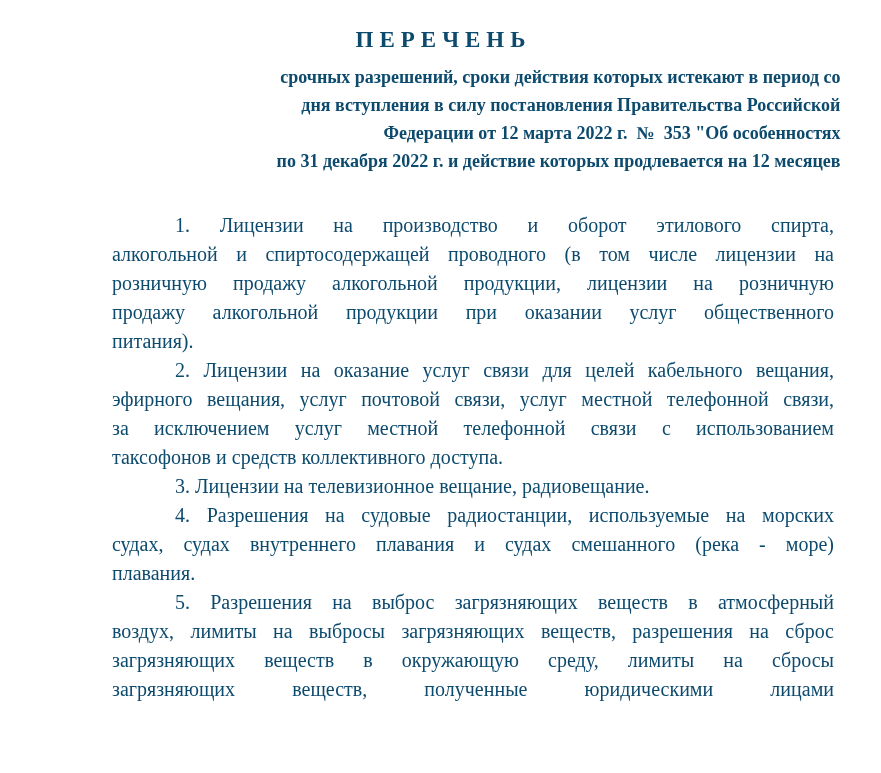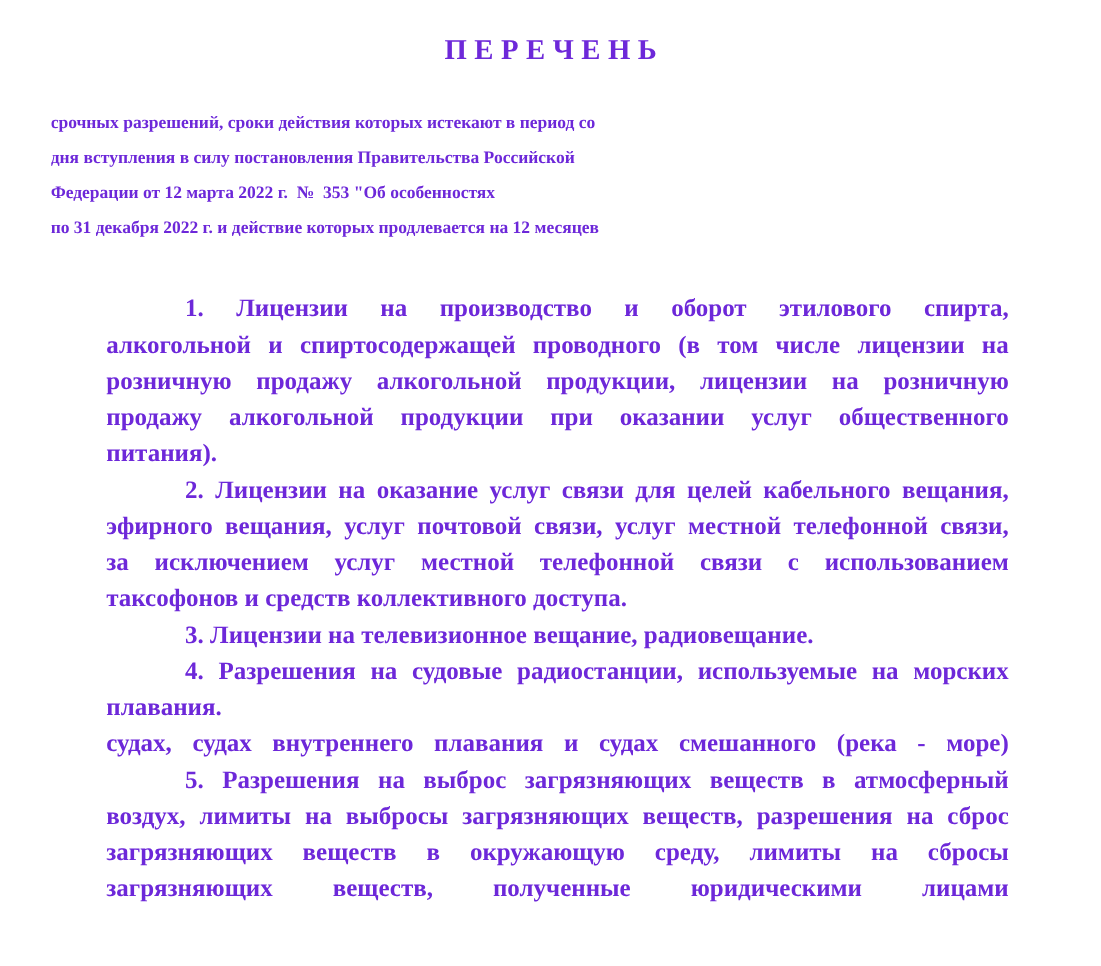"ПЕРЕЧЕНЬ" .page { color: #6d28d9 -> #0c4a6e }
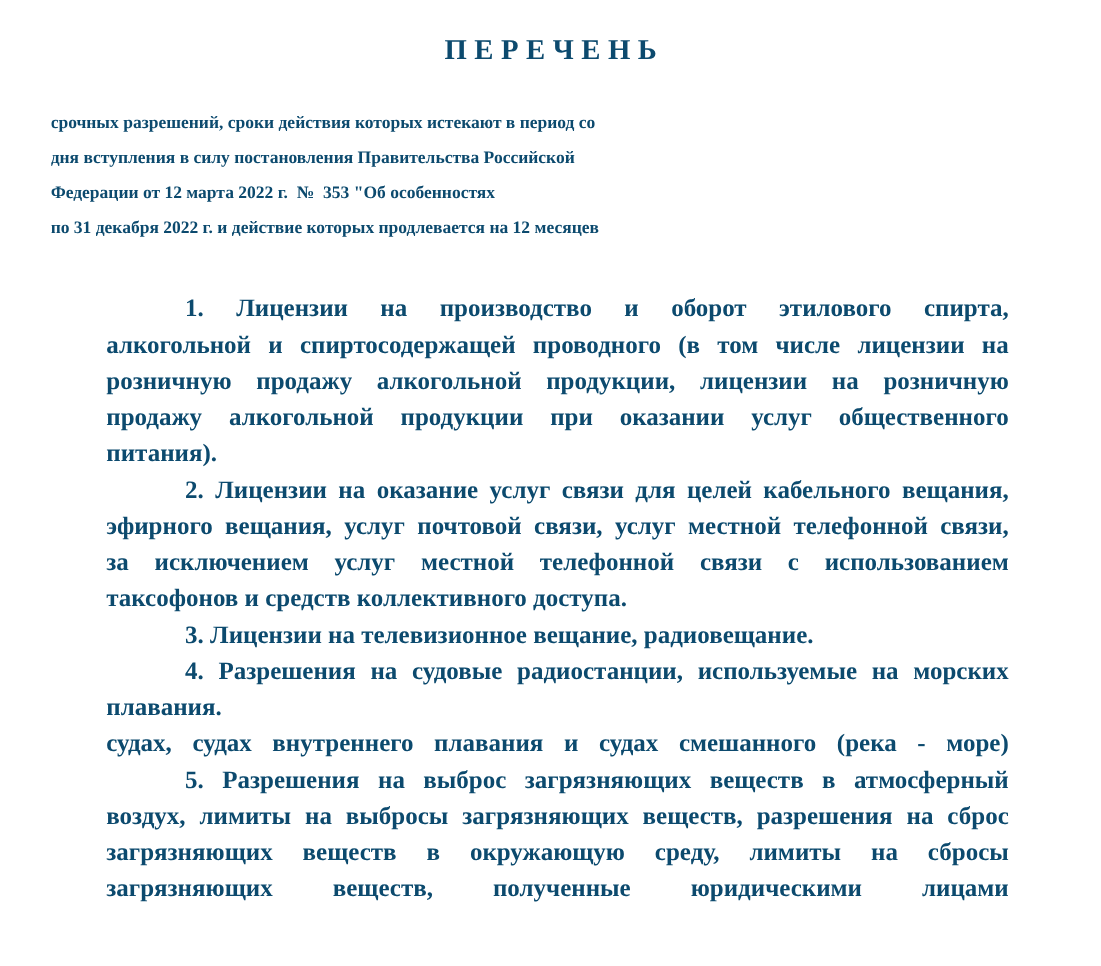"срочных разрешений, сроки действия" .doc-subtitle { font-size: 14px -> 18px; margin: 32px auto 0 auto -> 10px auto 0 auto; text-align: left -> right }
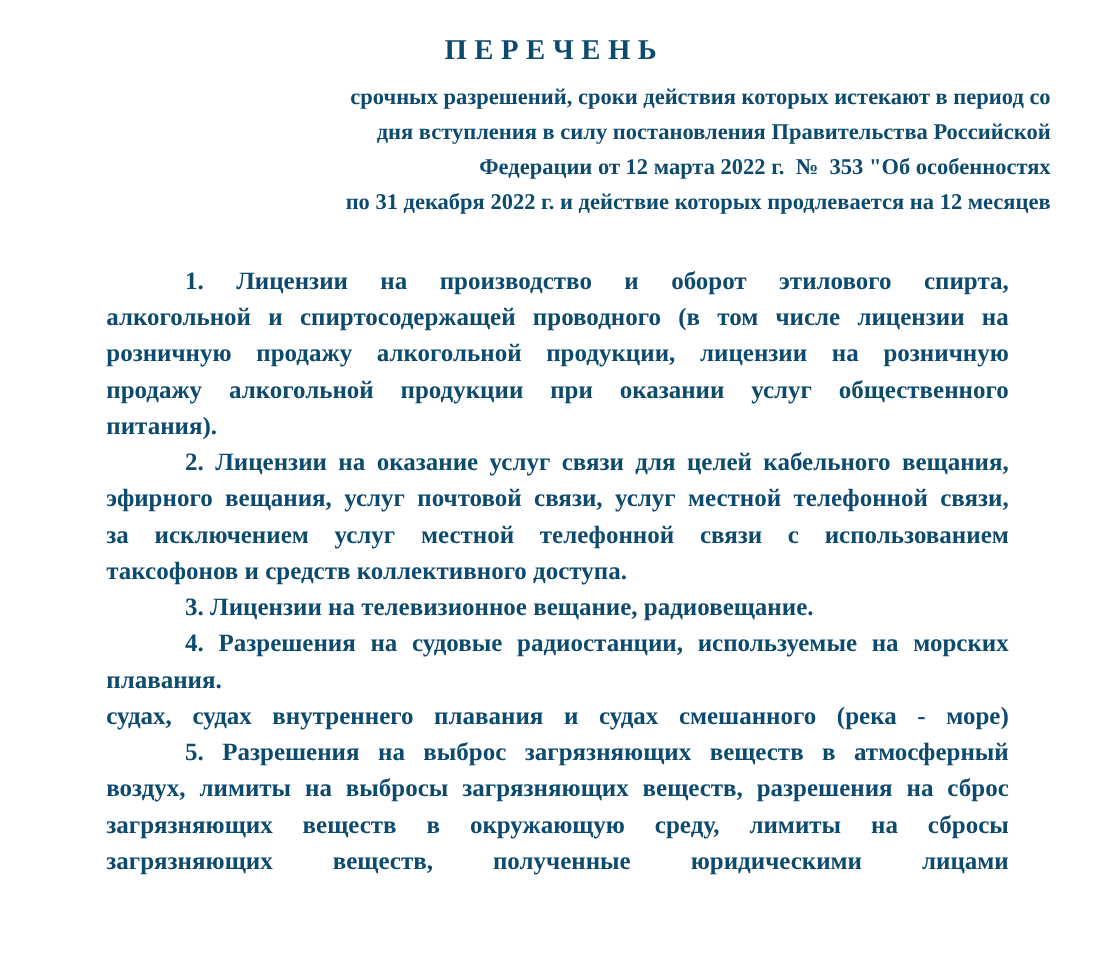"1. Лицензии на производство и" .doc-body { font-weight: bold -> none; margin: 36px 74px 0 85px -> 36px 74px 0 112px }
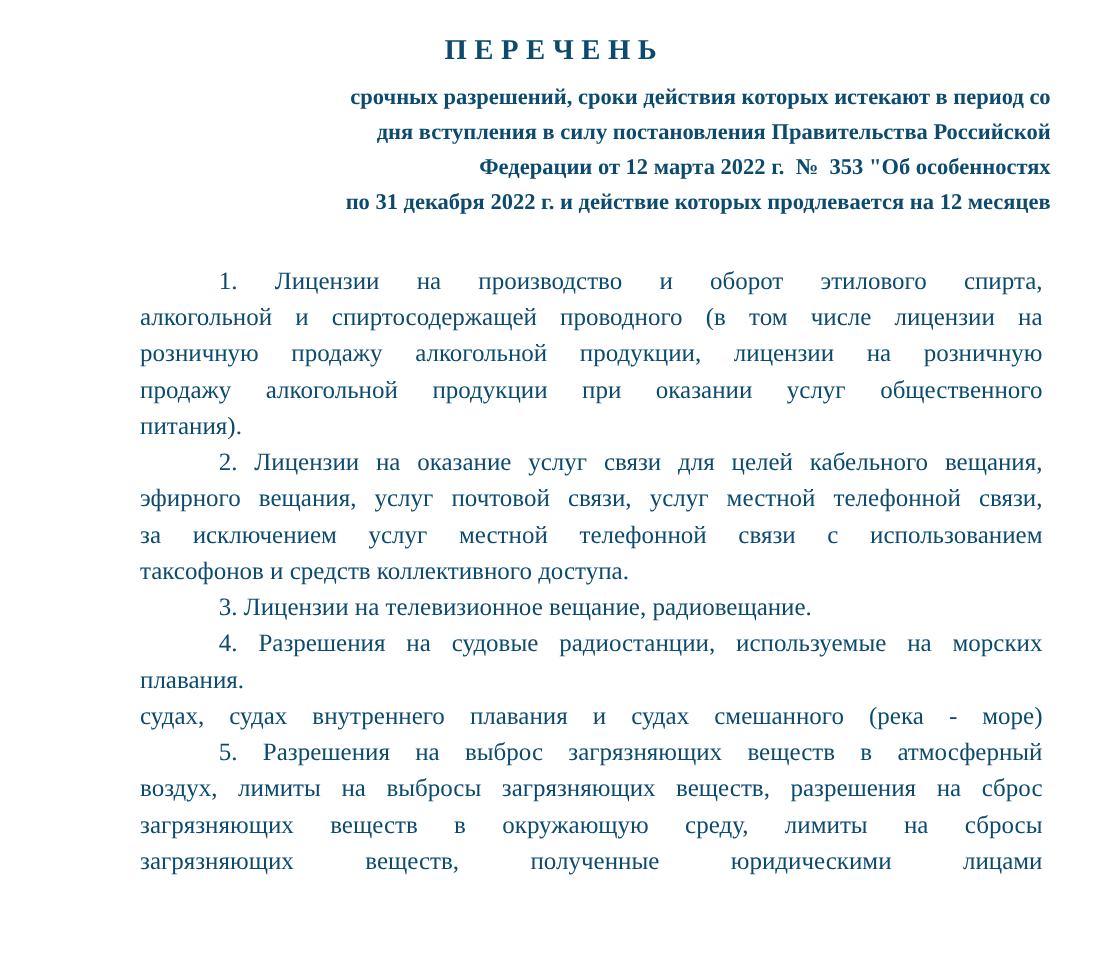"плавания." div.line { order: before "судах, судах внутреннего плавания и" -> after "судах, судах внутреннего плавания и" }
